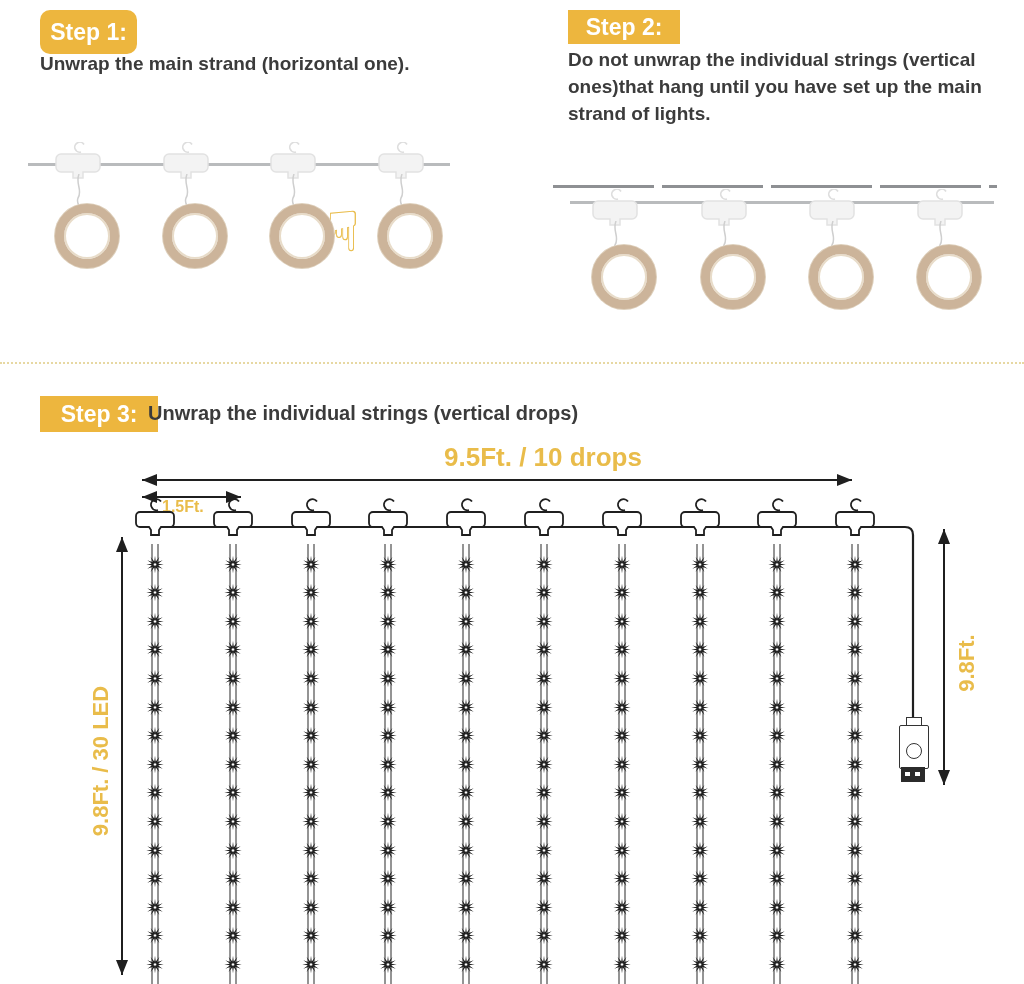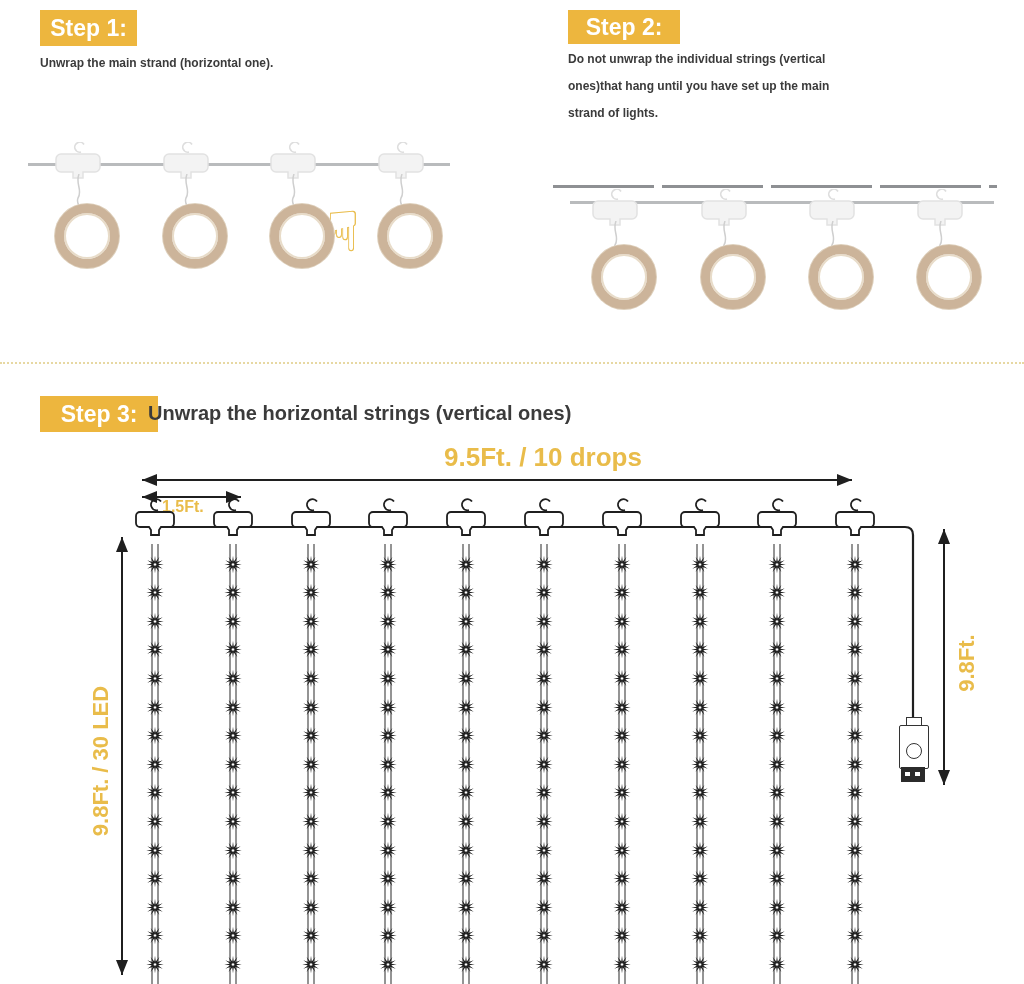"Step 1:" div.badge { border-radius: none -> 10px; height: 36px -> 44px }
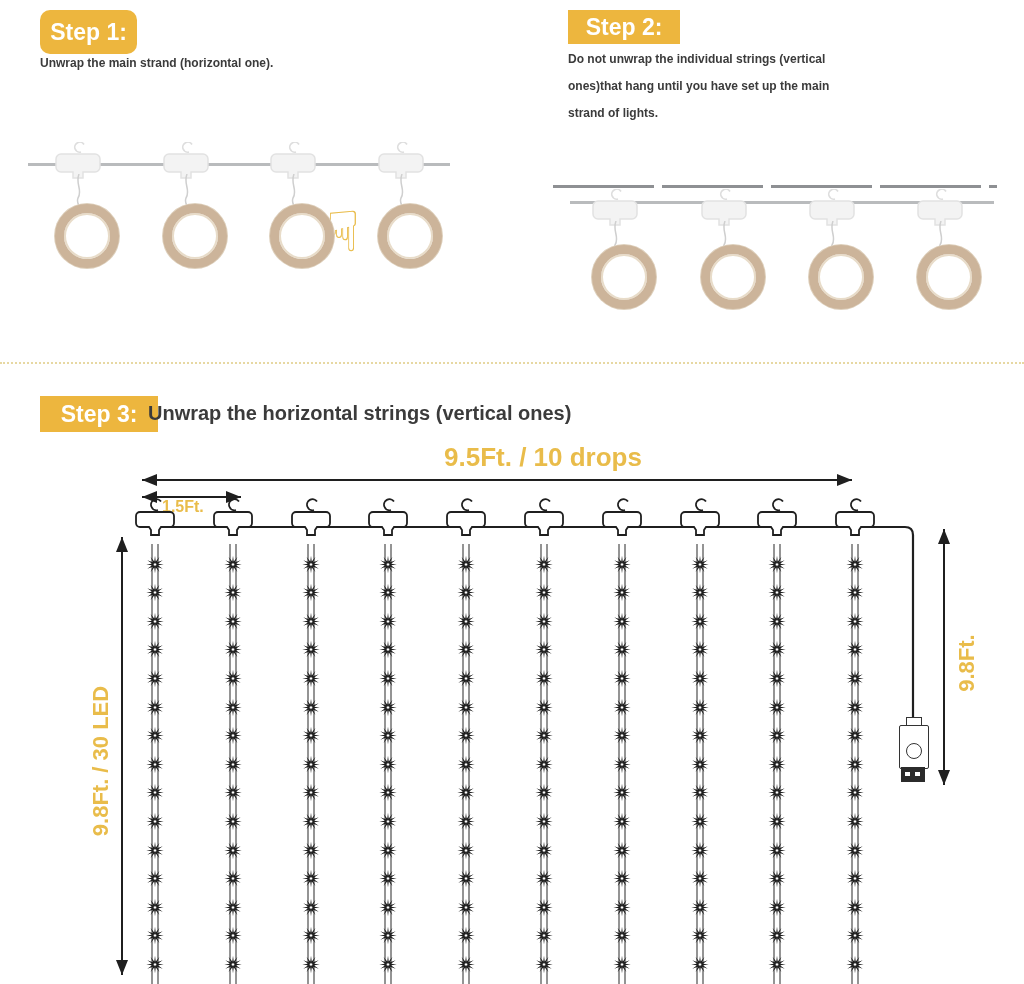"Unwrap the main strand (horizontal" .bodytext { font-size: 12px -> 19px }
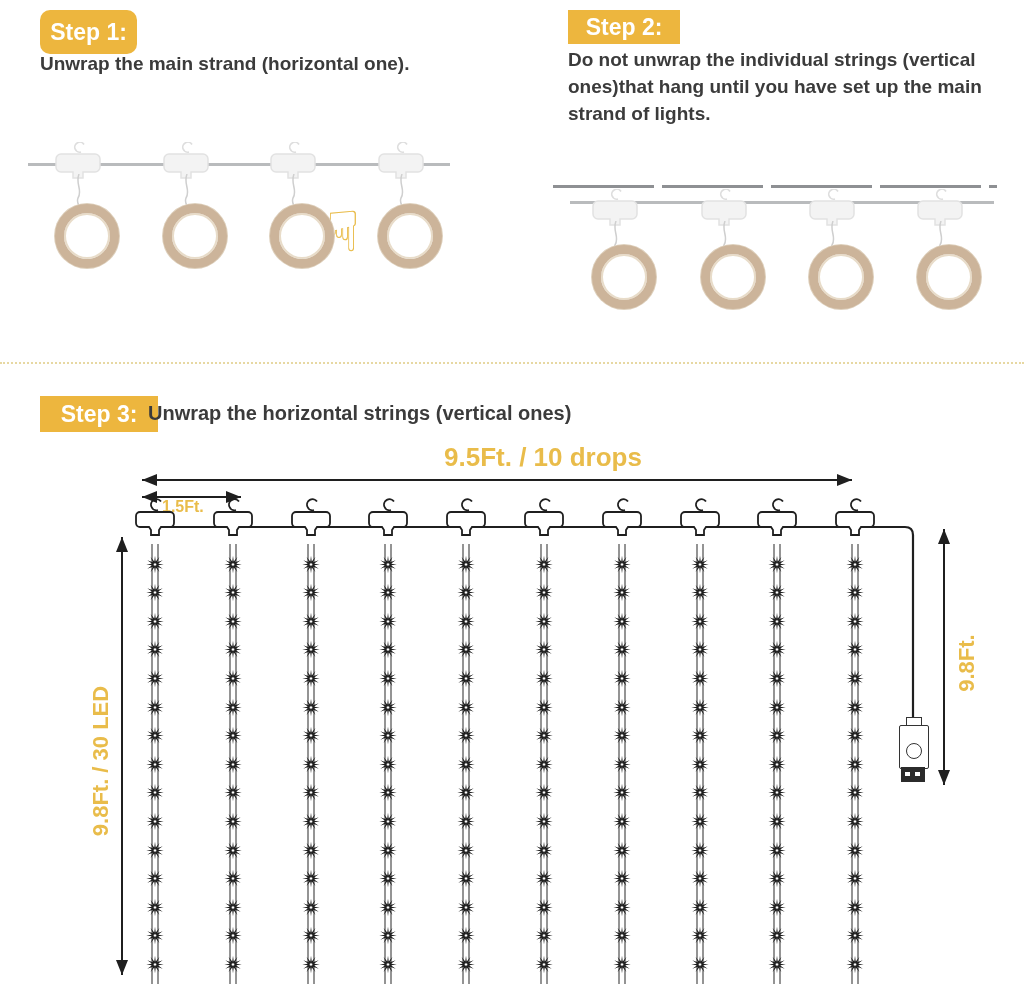"Unwrap the horizontal strings (vertical" p.caption { text: horizontal strings (vertical ones -> individual strings (vertical drops }
